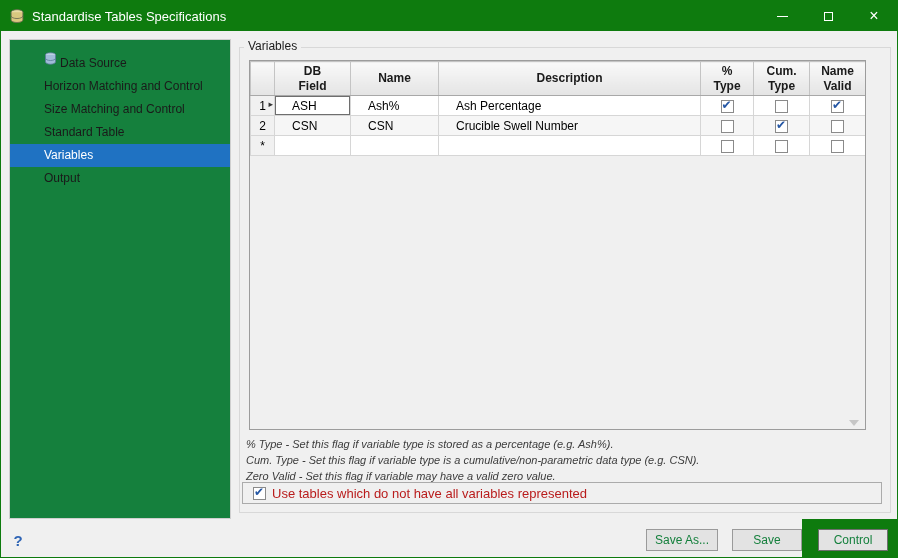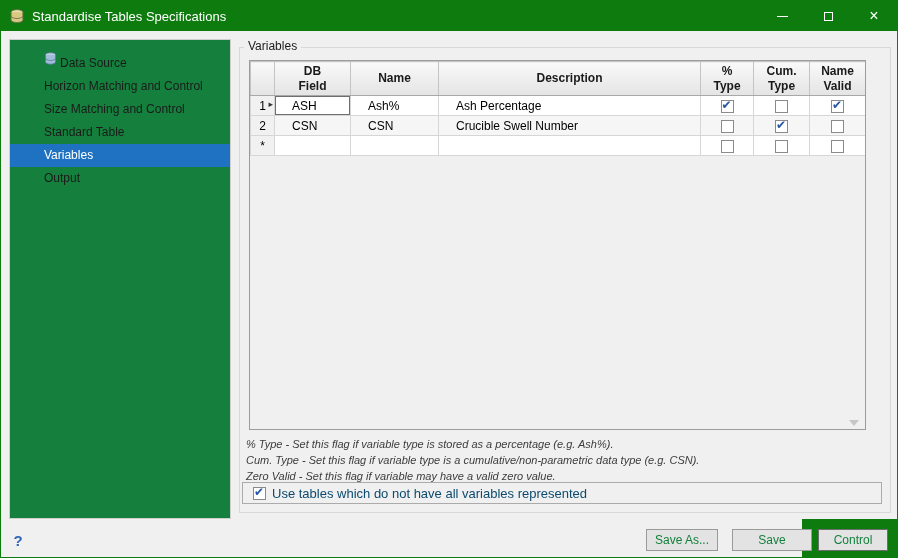"Use tables which do not" .use-tables-box .lbl { color: #0c4a6e -> #b91c1c }
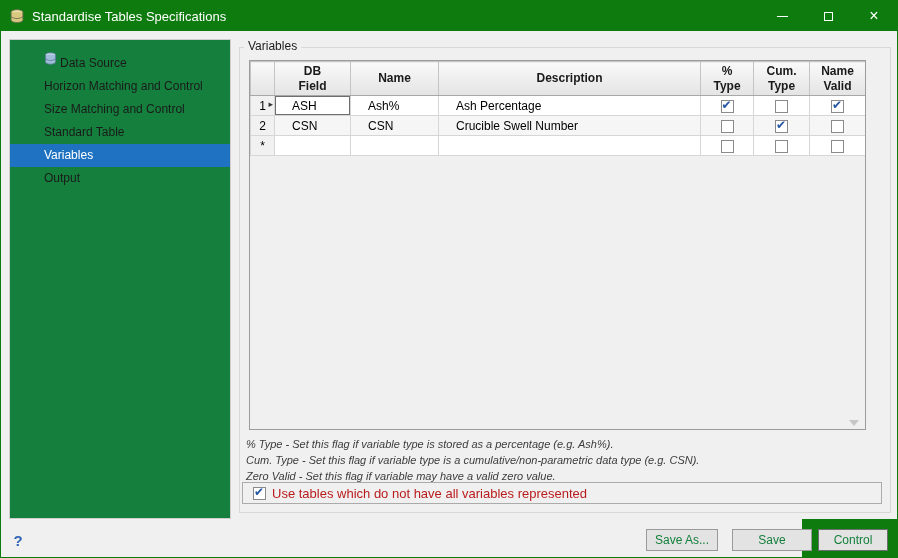"Save" .btn-save { width: 80px -> 70px }
